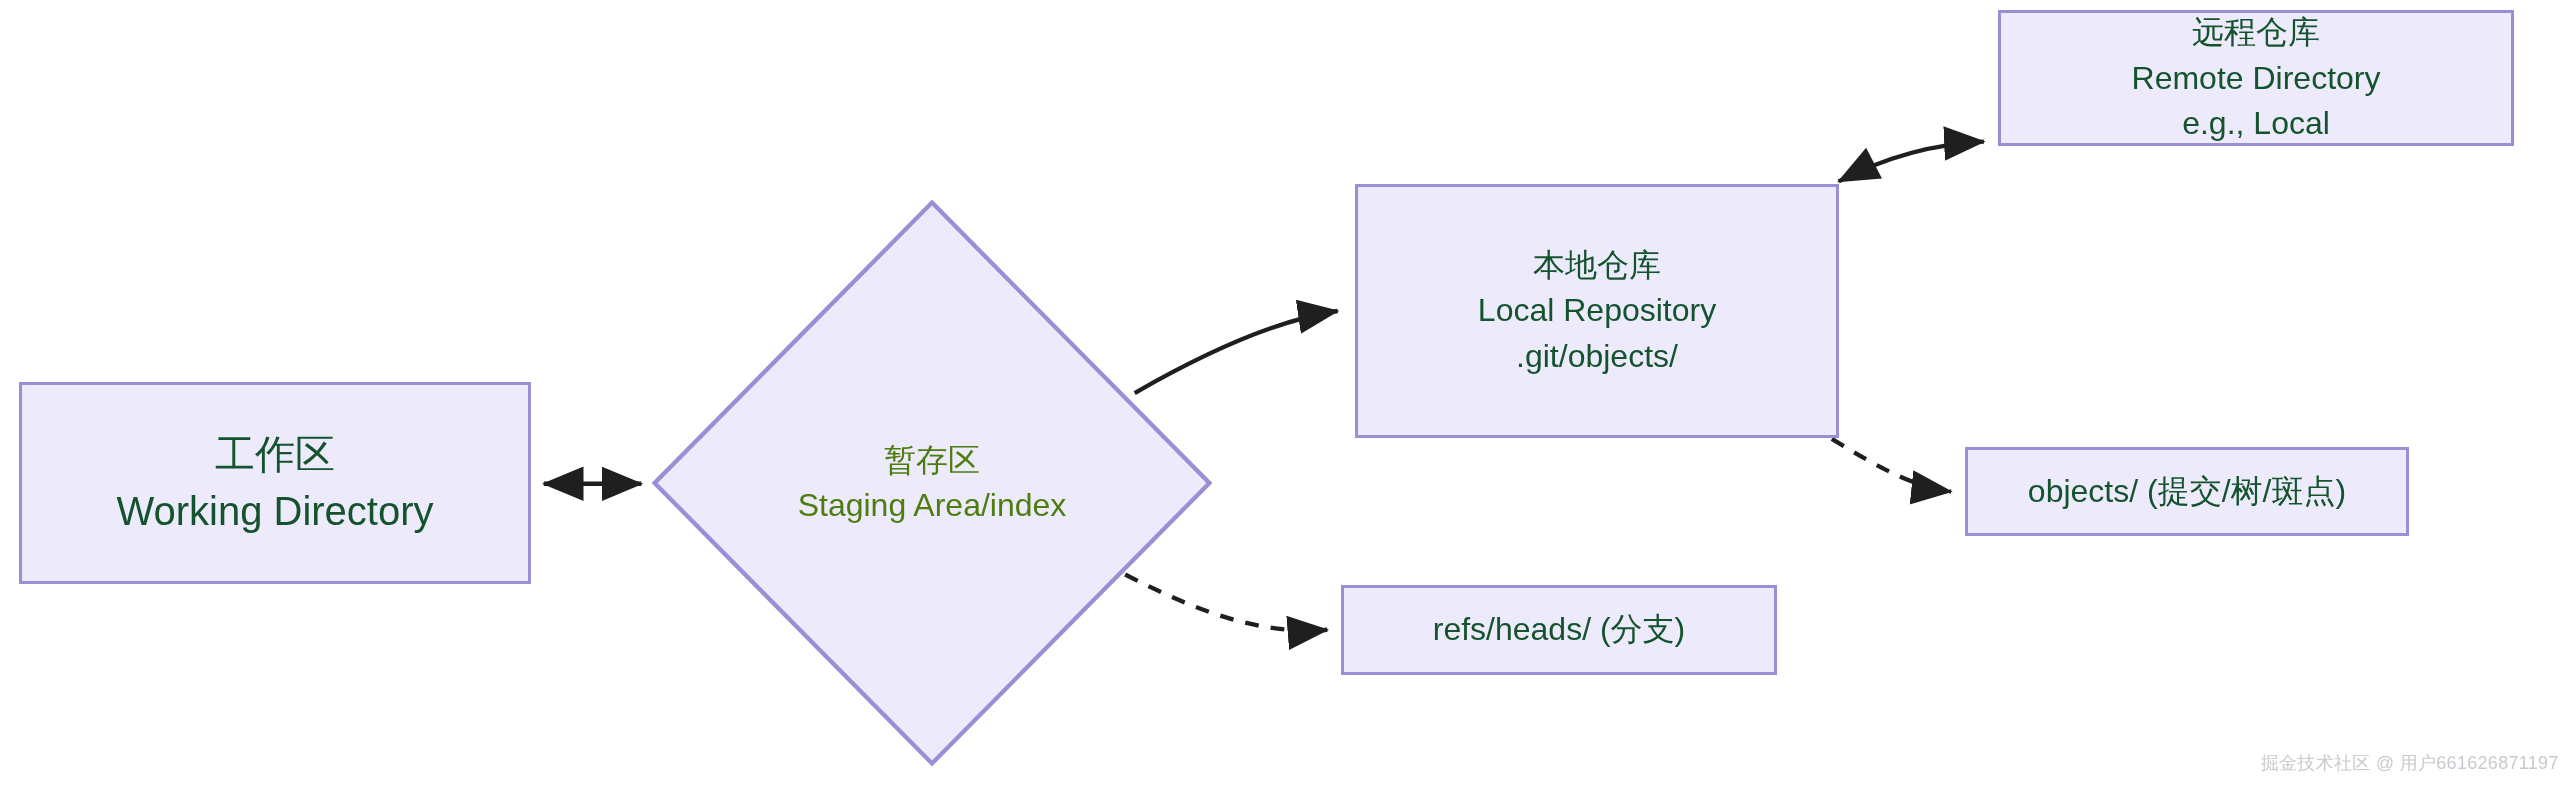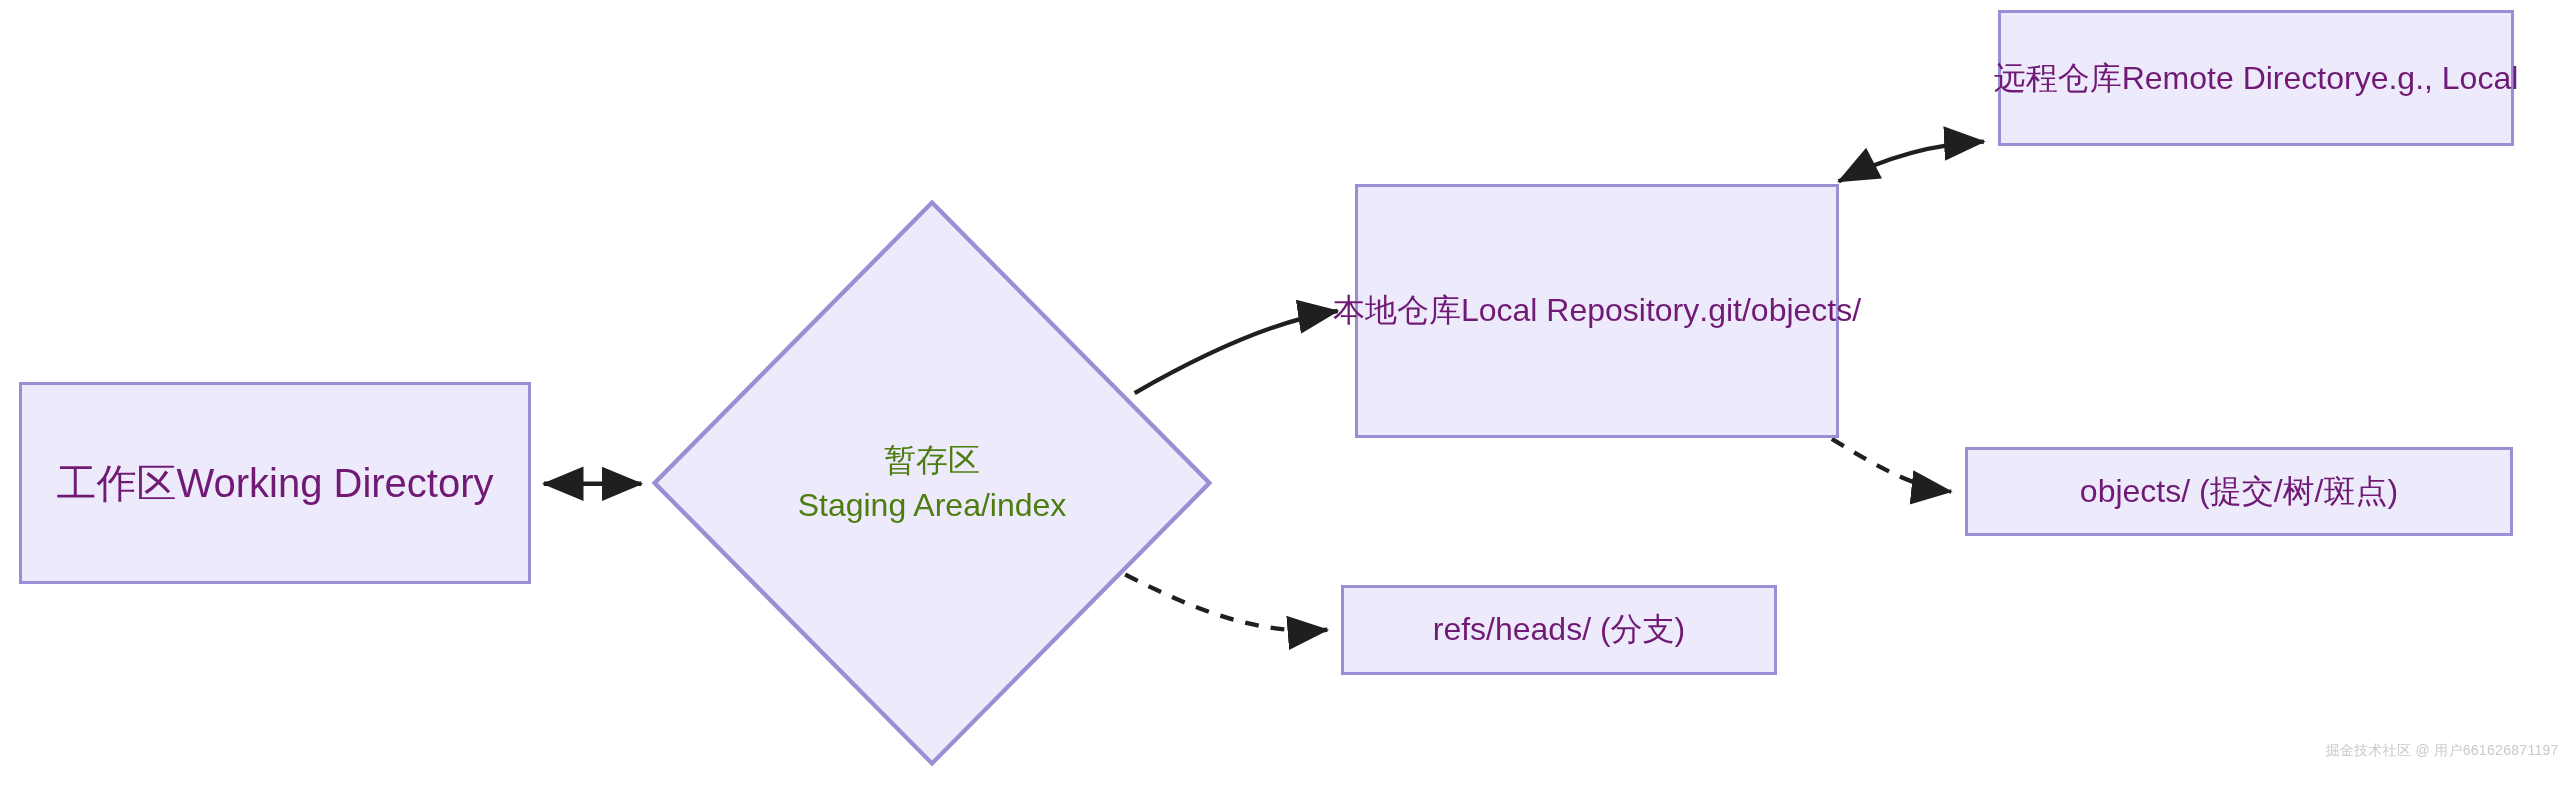"远程仓库" .node { color: #701a75 -> #14532d; flex-direction: row -> column }
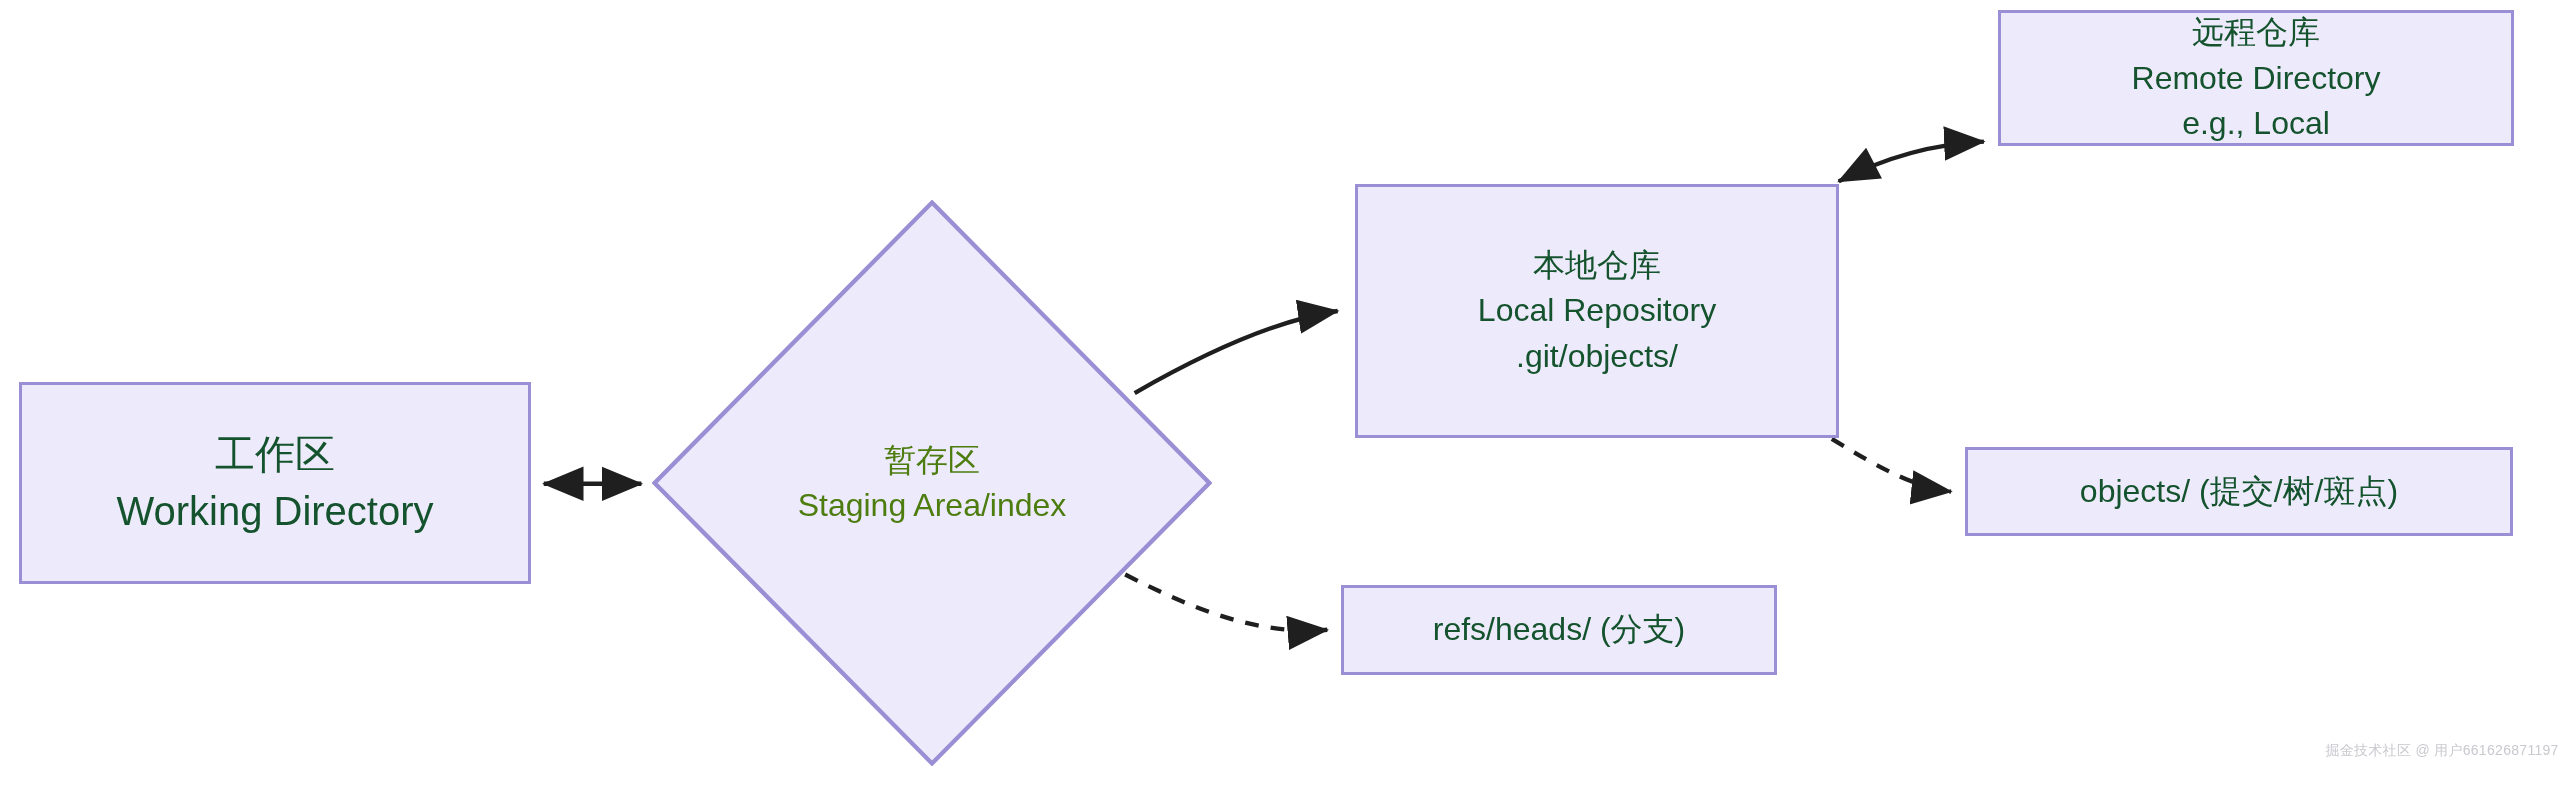"objects/ (提交/树/斑点)" #node-objects { width: 548px -> 444px }
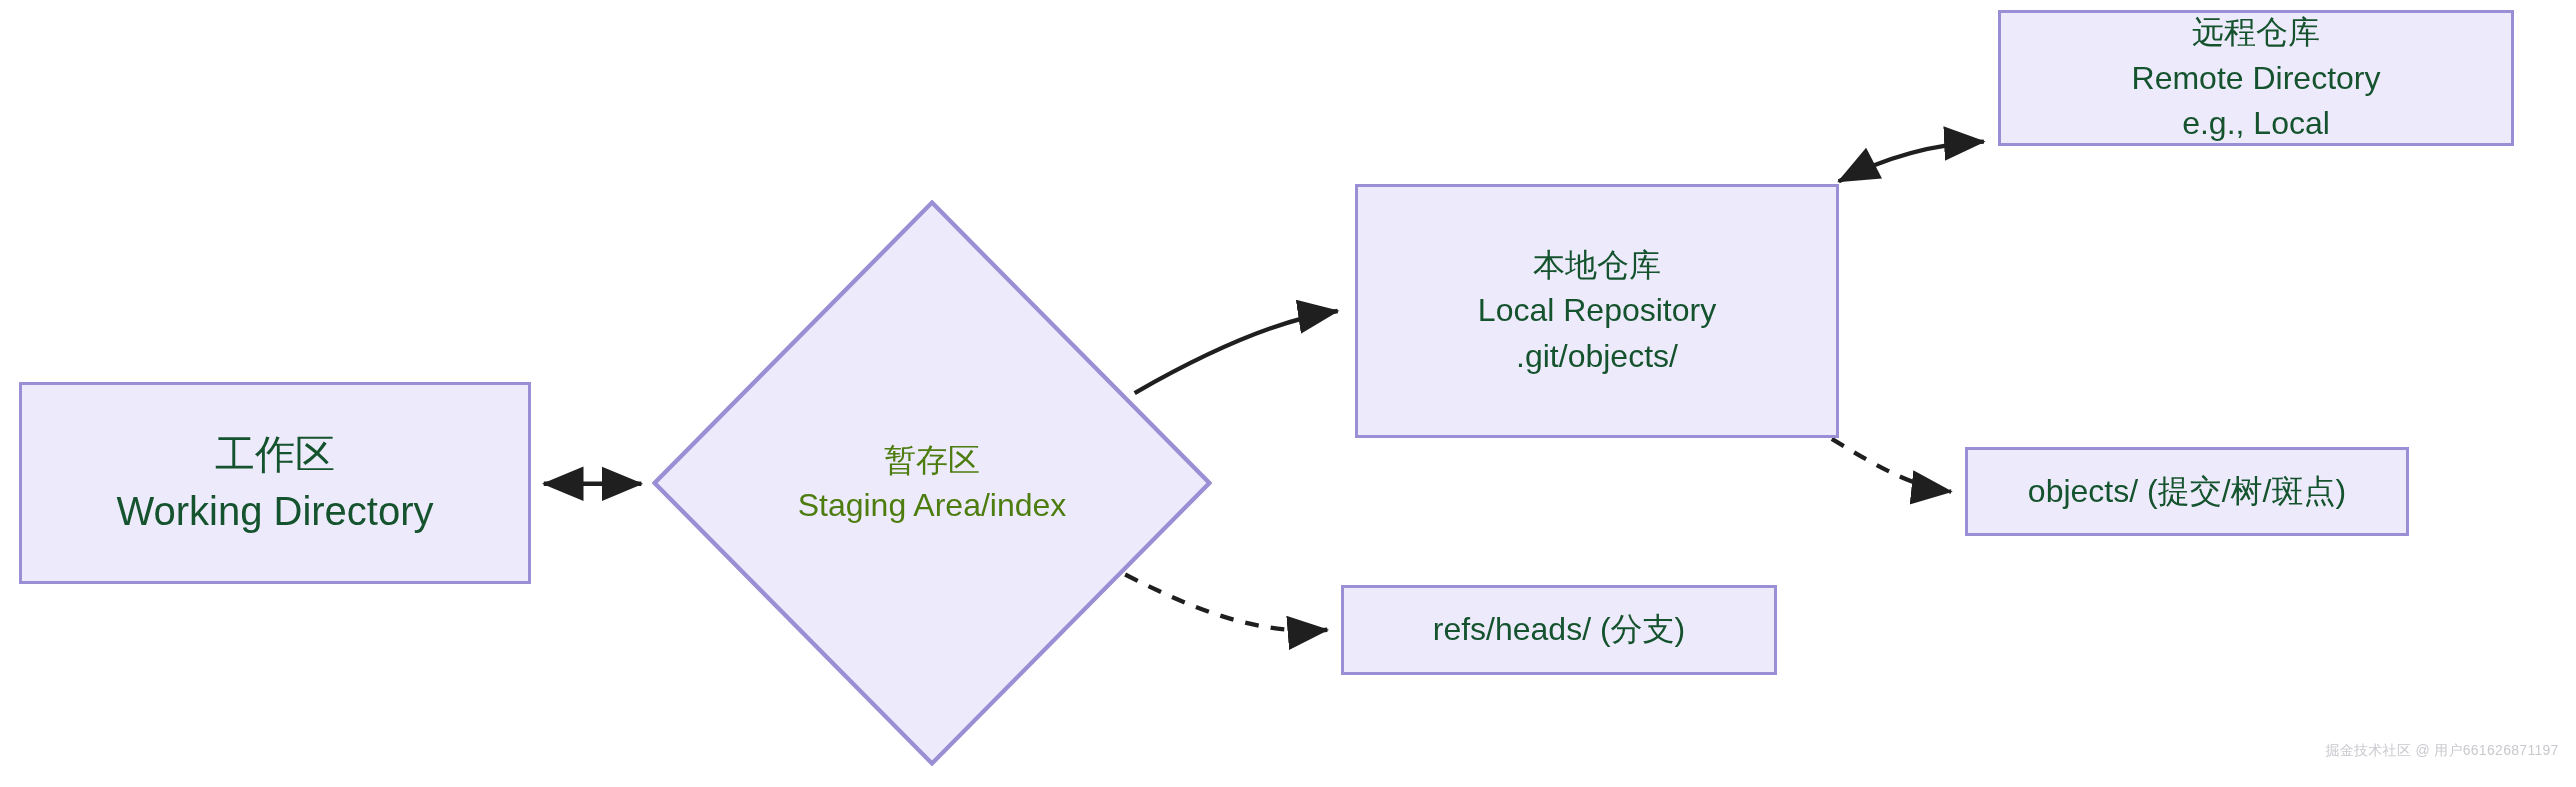"掘金技术社区 @ 用户661626871197" #watermark { bottom: 27px -> 12px; font-size: 14px -> 18px }
